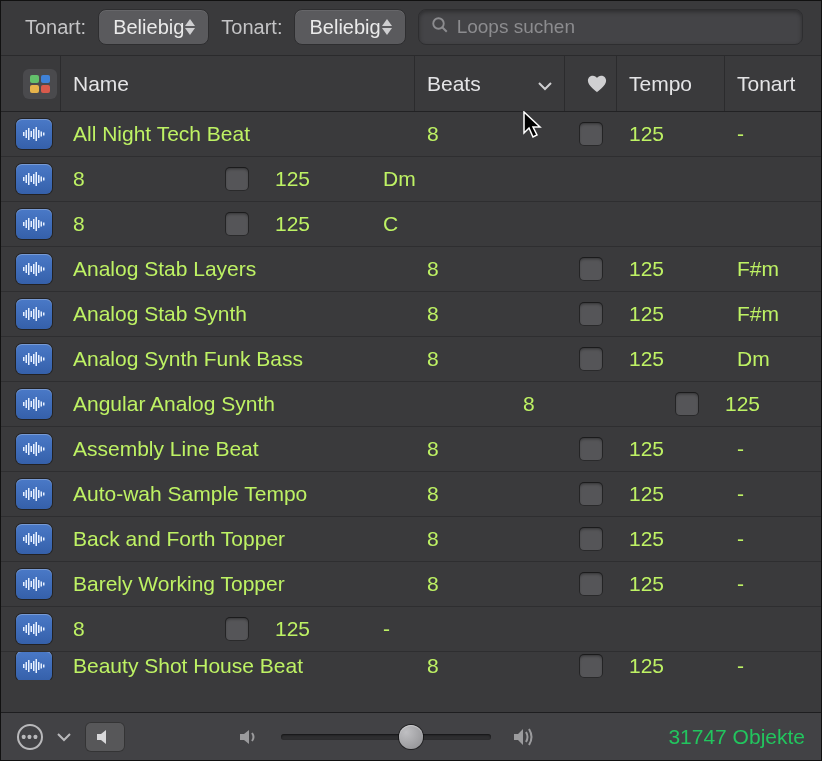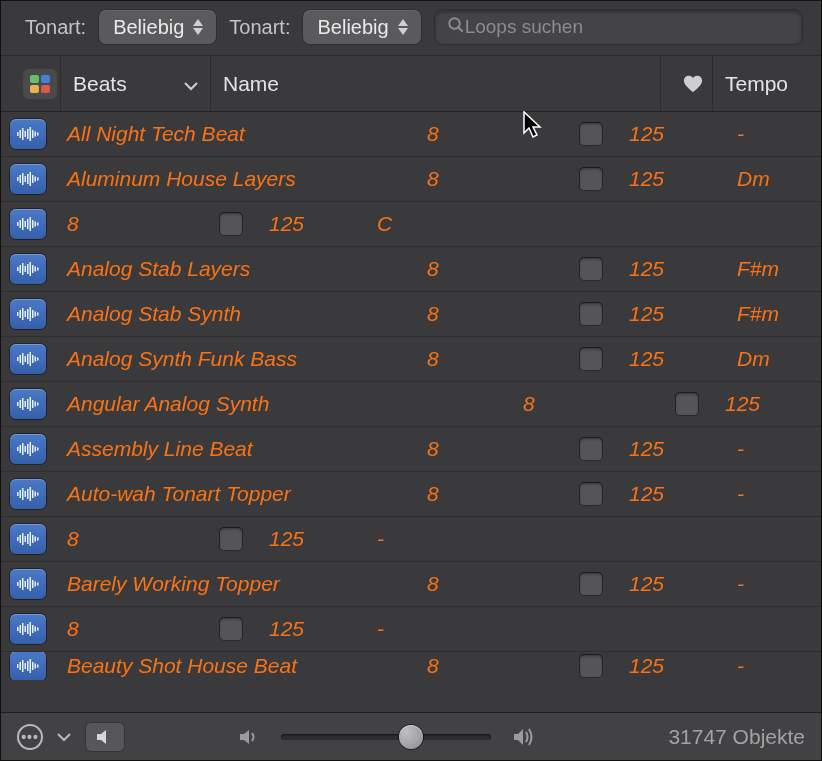"Beliebig" .dropdown { gap: 8px -> none }
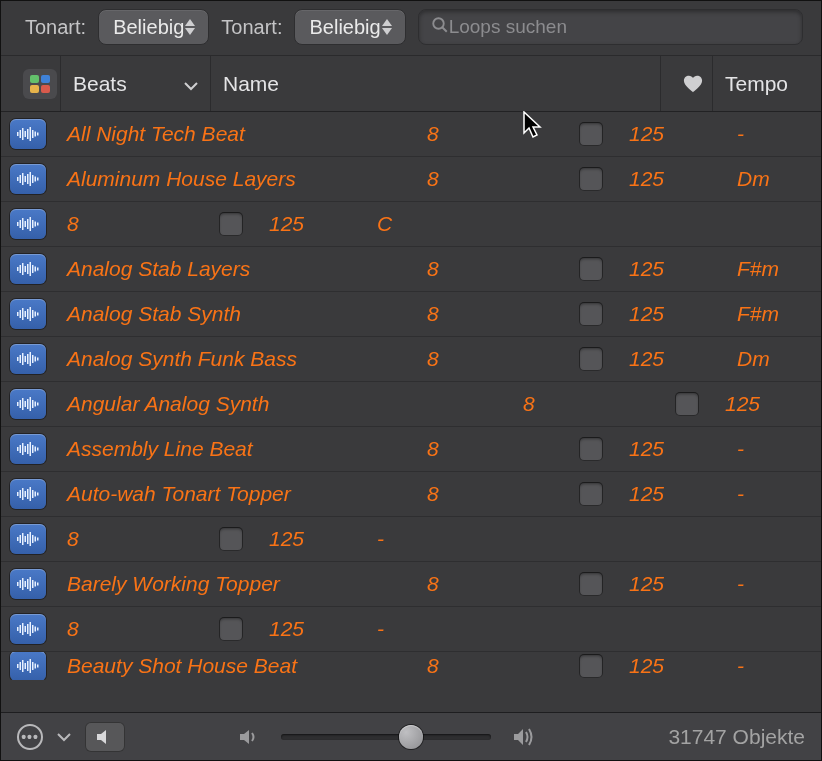"Loops suchen" .search { gap: 0 -> 8px }
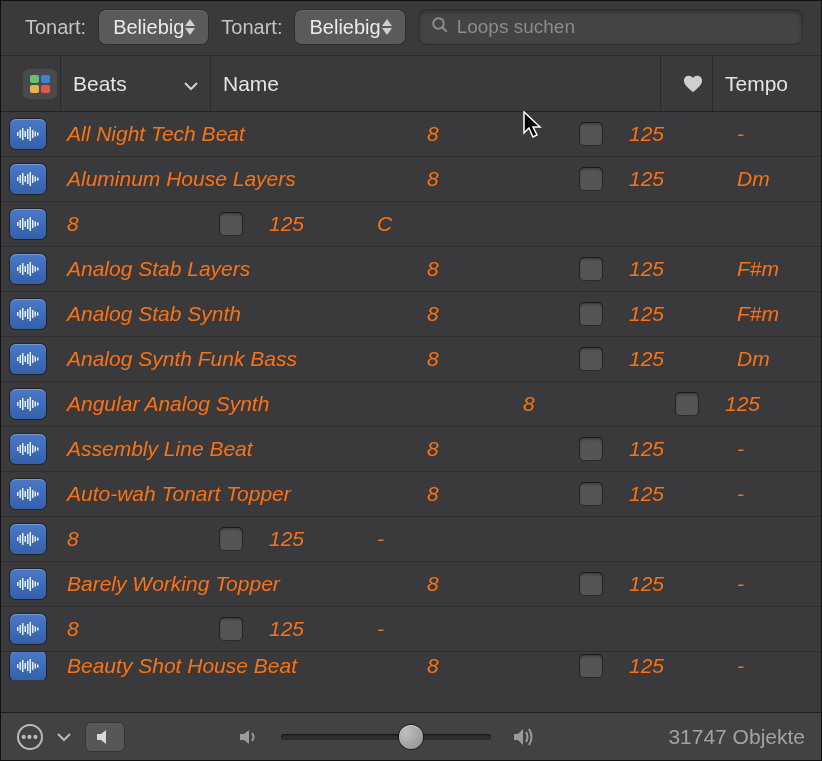"Beats" div.hcol { order: before "Name" -> after "Name" }
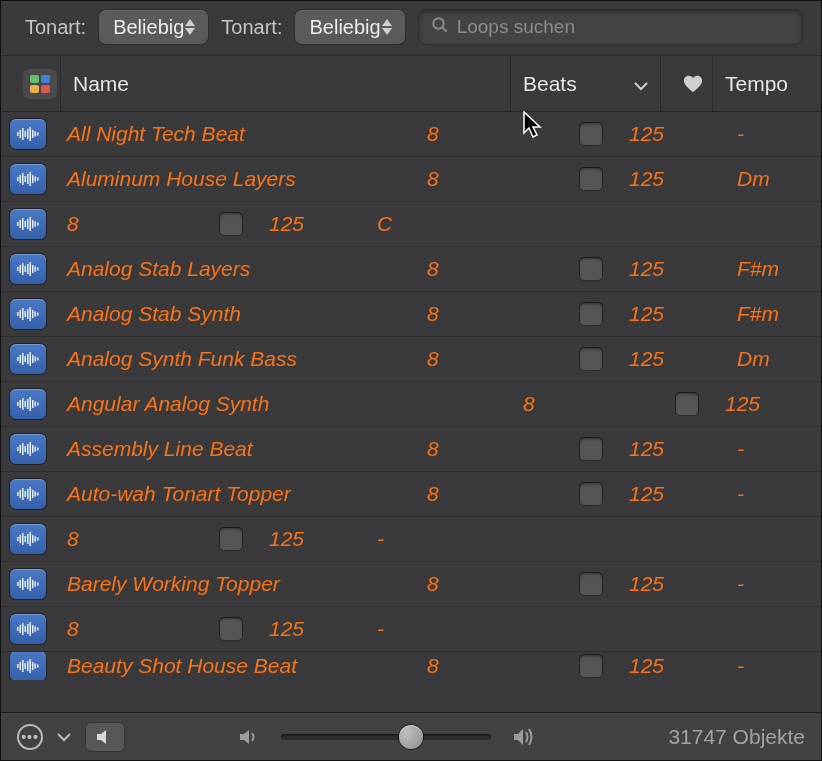"Tonart" div.hcol { html: none -> <div>Tonart</div> }
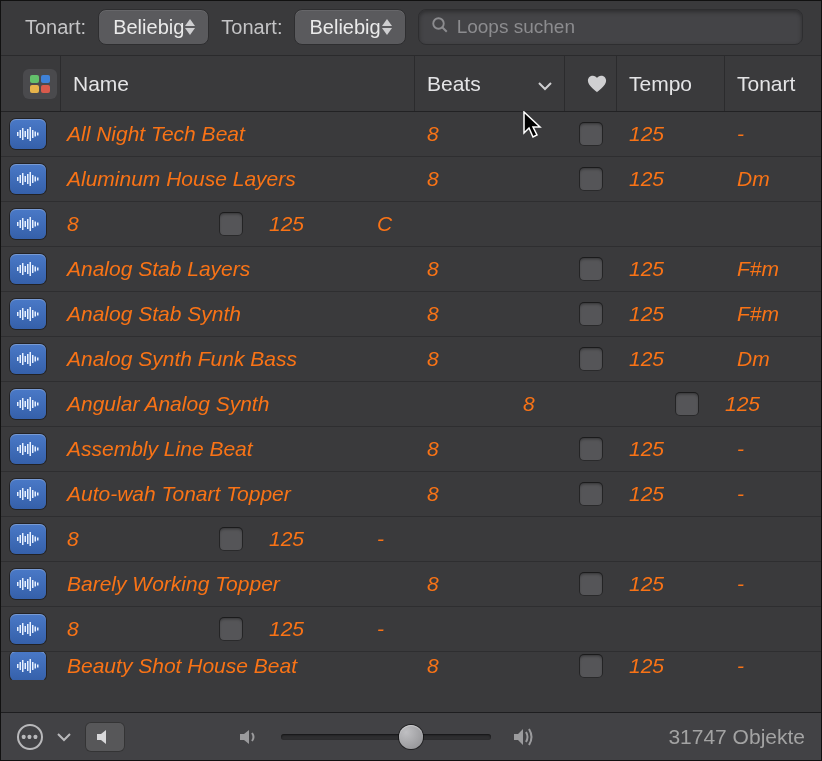"All Night Tech Beat" .row { color: #f97316 -> #bef264; font-style: italic -> none; padding-left: none -> 6px }
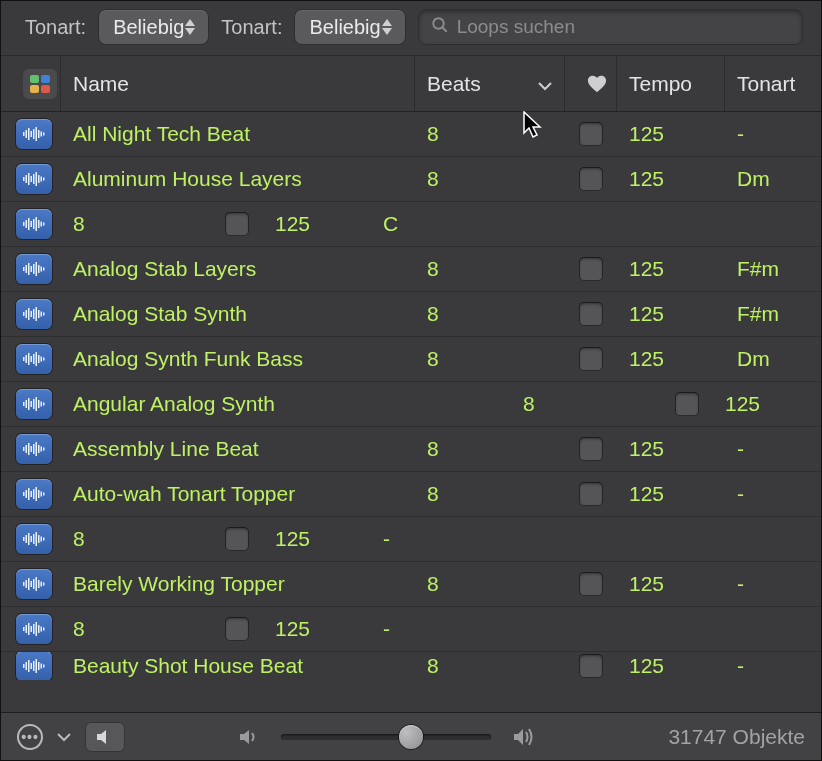"Aluminum House Layers" div.cell { html: <div>Aluminum House Layers</div> -> none }
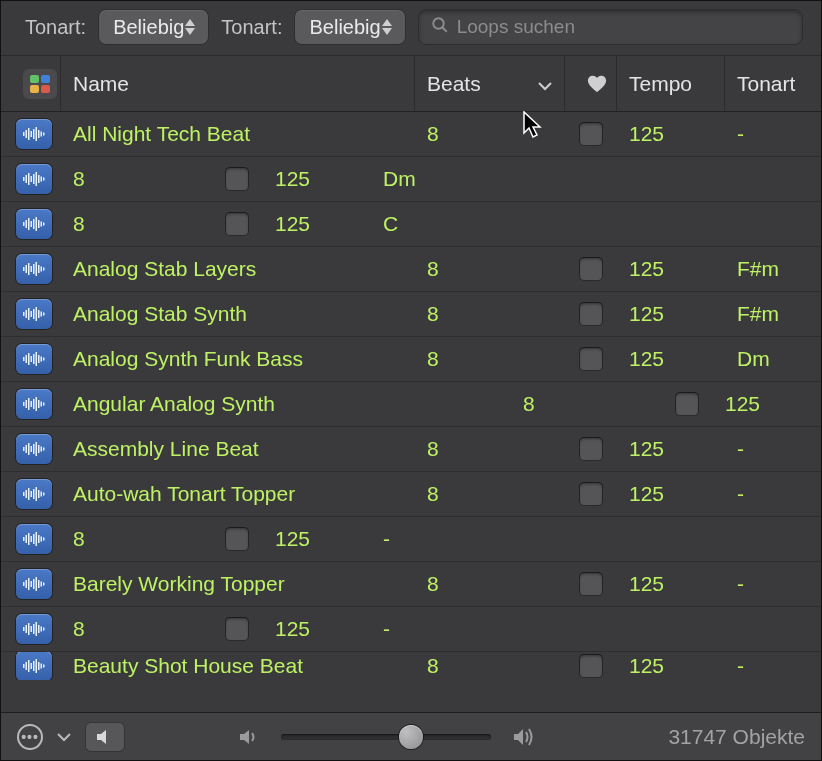"Auto-wah Tonart Topper" div.cell { text: Tonart Topper -> Sample Tempo }
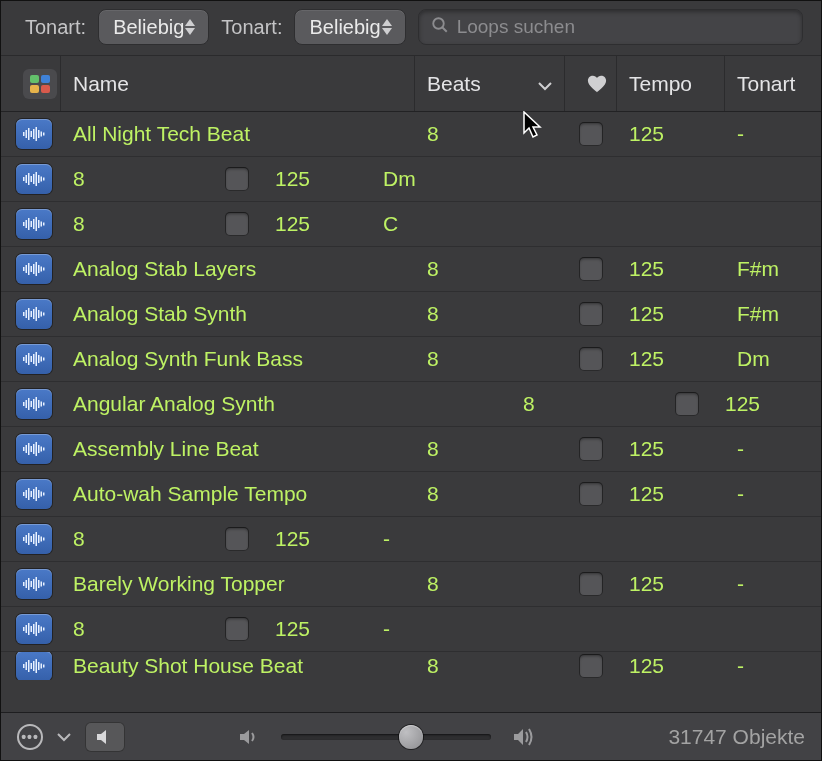"Back and Forth Topper" div.cell { html: none -> <div>Back and Forth Topper</div> }
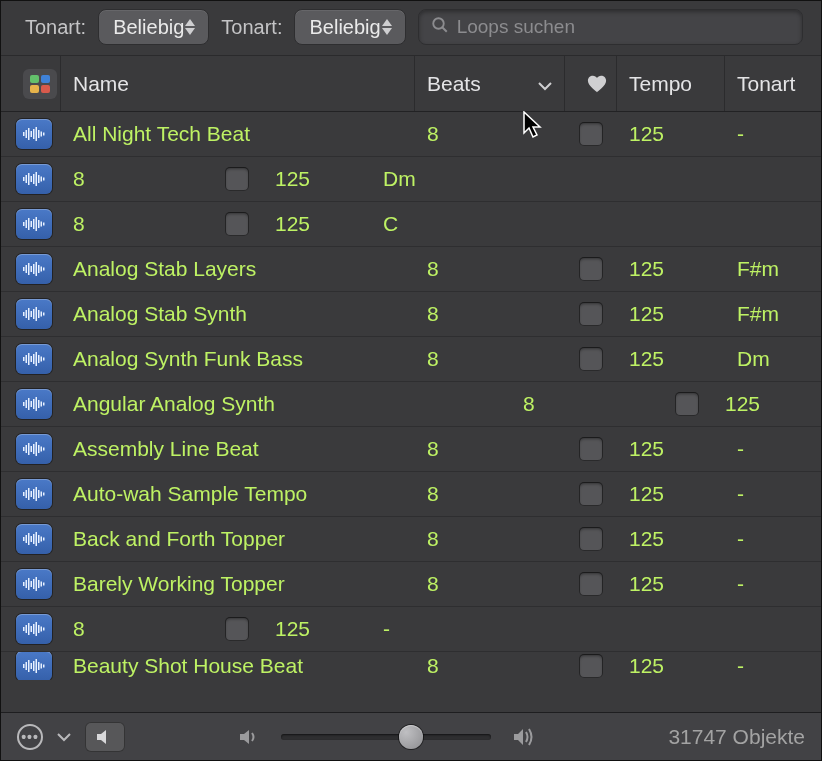"31747 Objekte" .count { color: #a3a3a3 -> #22c55e }
